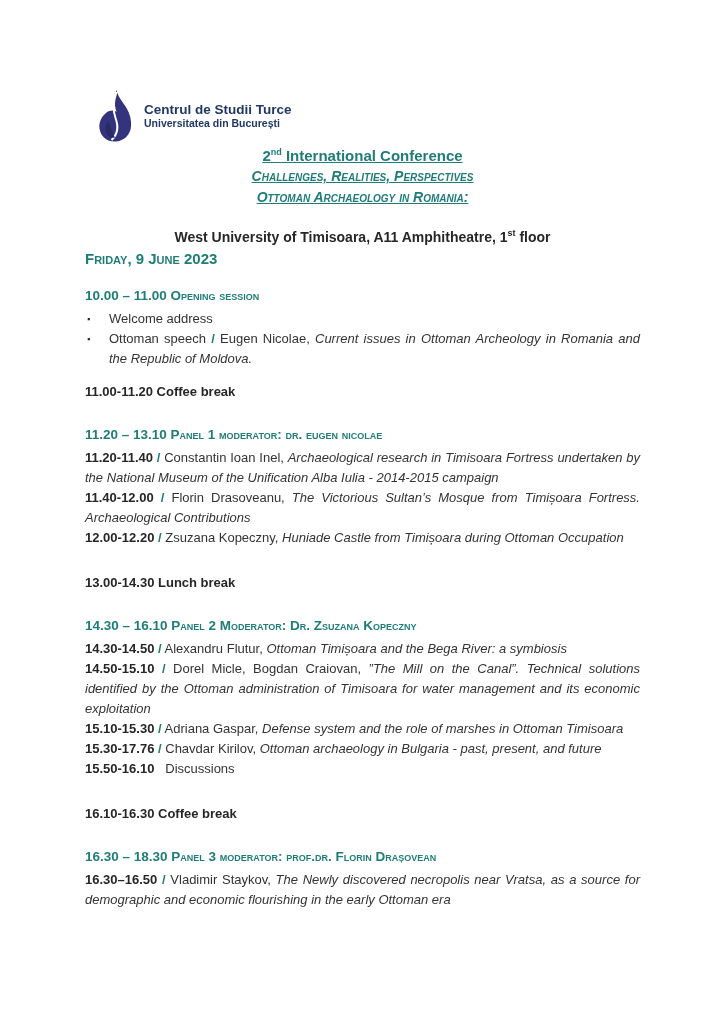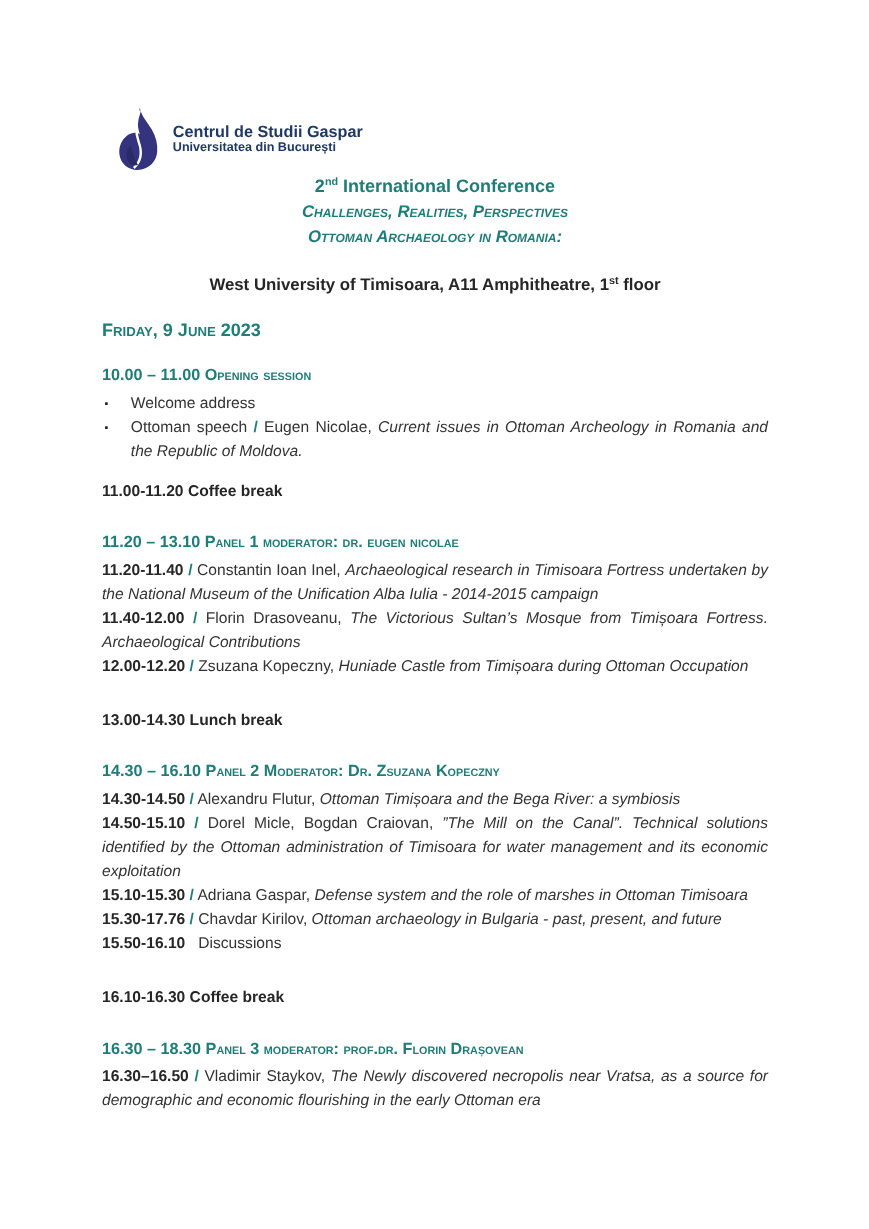"Centrul de Studii Gaspar" div.logo-org { text: Gaspar -> Turce }
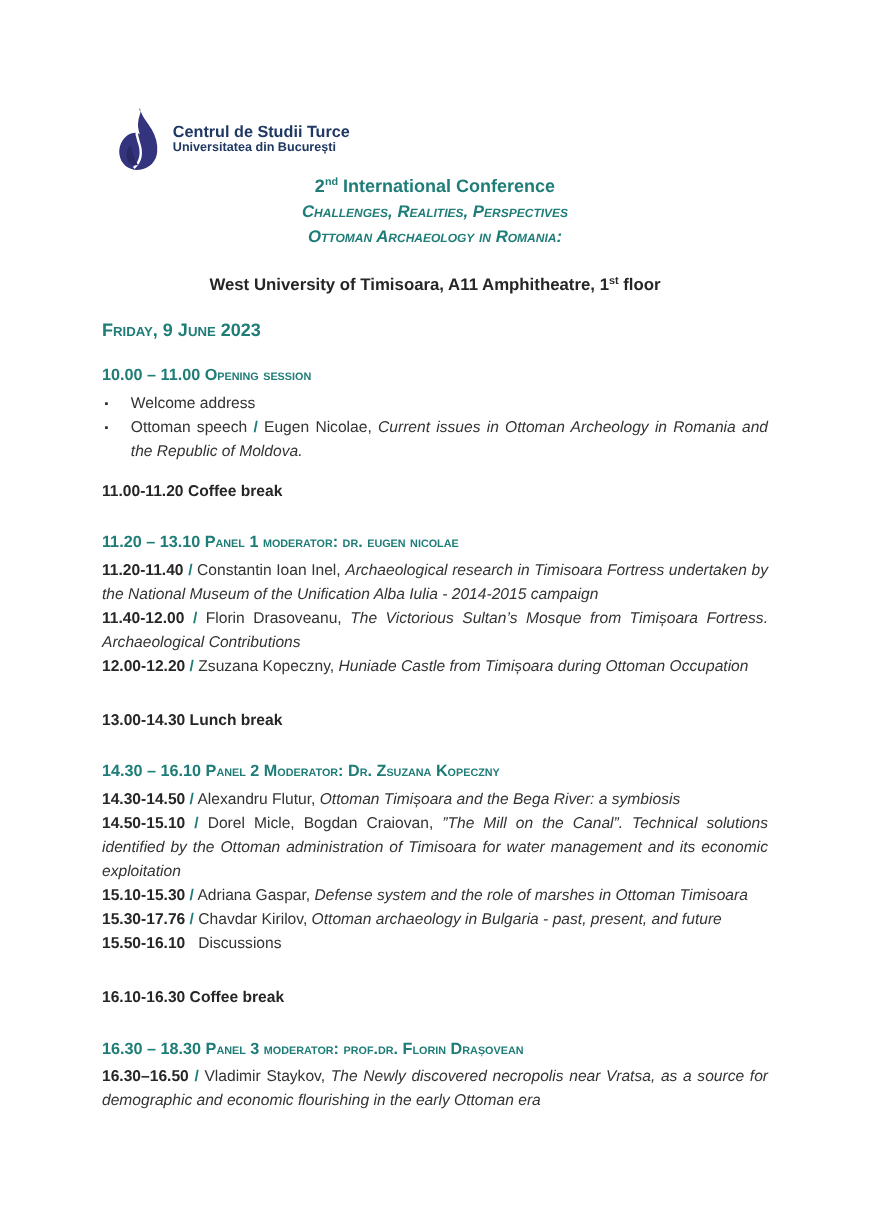"2nd International Conference" .title-block { text-decoration: none -> underline }
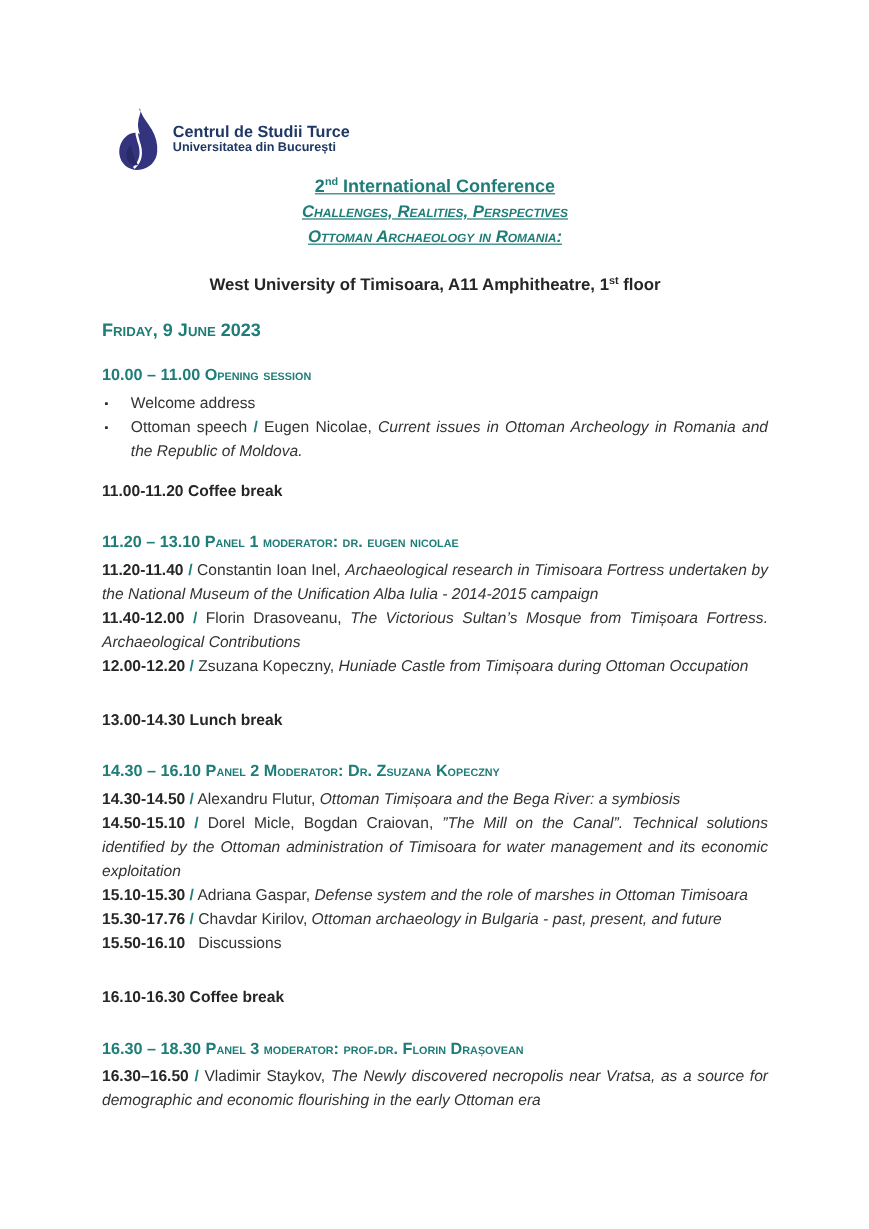"Friday, 9 June 2023" .date { margin: 18px 0 0 -> 1px 0 0 }
